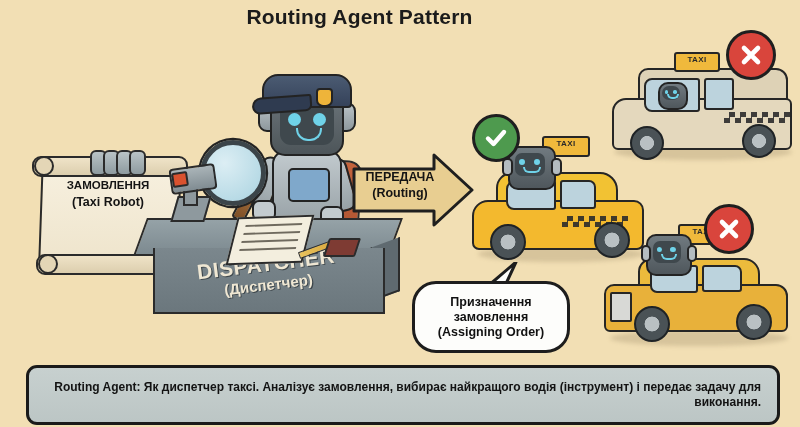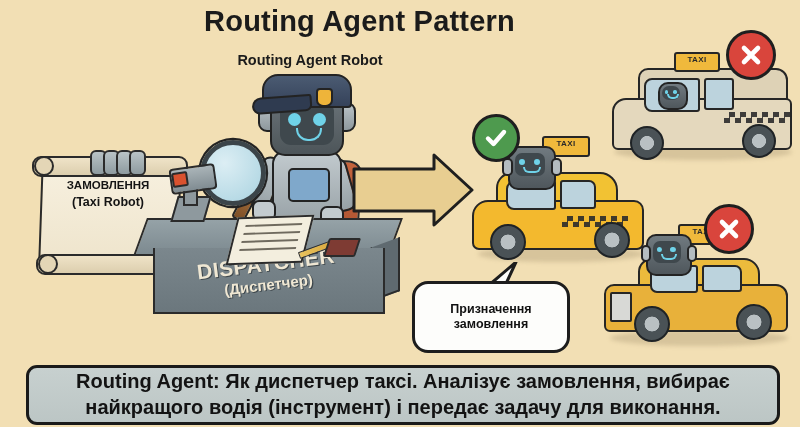"Routing Agent Pattern" .title { font-size: 29px -> 21px }
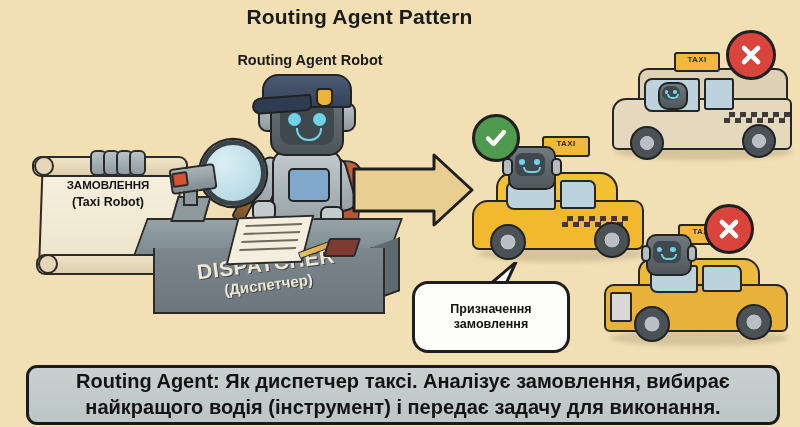"Routing Agent Robot" div.subtitle { html: <div>Routing Agent Robot</div> -> none }
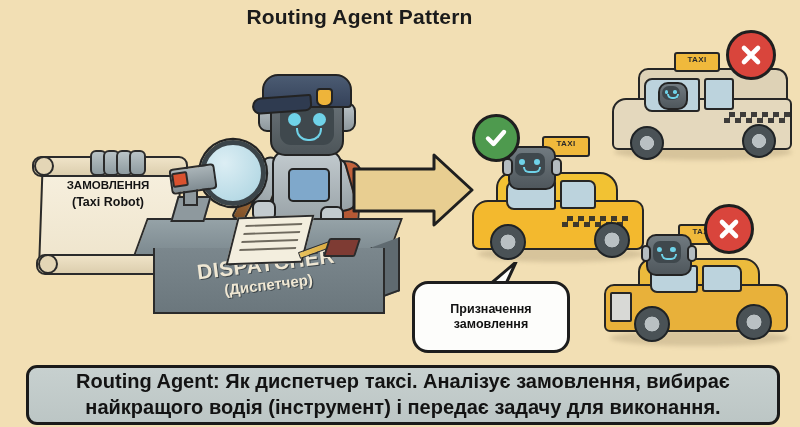"ПЕРЕДАЧА" div.arrow-text { html: none -> <div> <div>ПЕРЕДАЧА</div> <div>(Routing)</div> </div> }
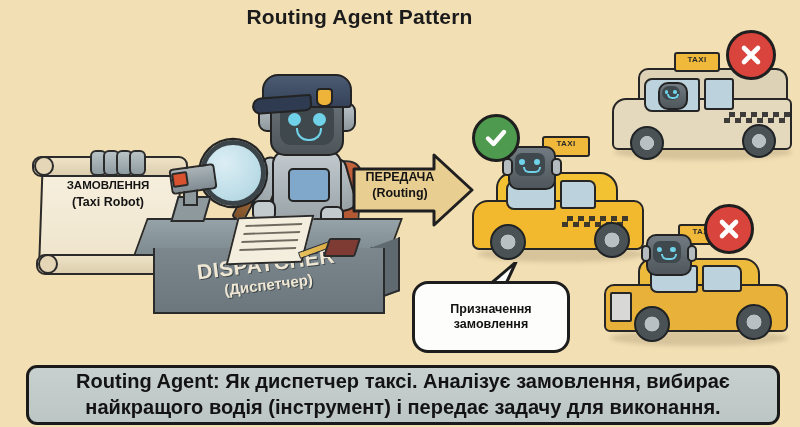"Призначення" .callout { border-radius: 16px -> 24px }
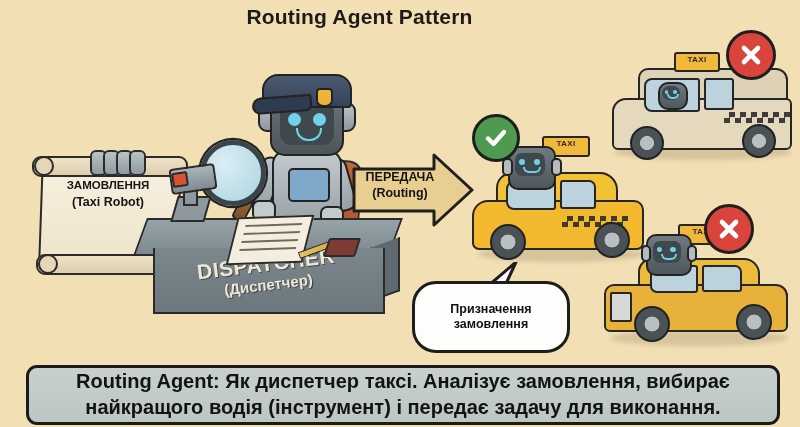"(Assigning Order)" div.en { html: none -> <div>(Assigning Order)</div> }
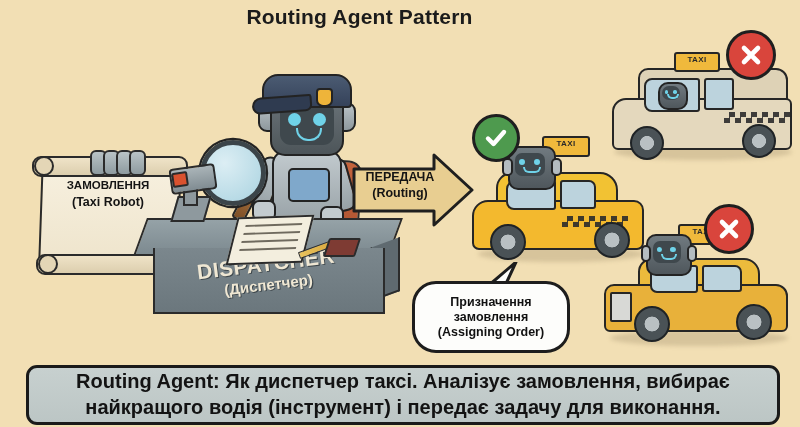"Routing Agent: Як диспетчер таксі." .banner-text { font-size: 20px -> 12px; text-align: center -> right }
